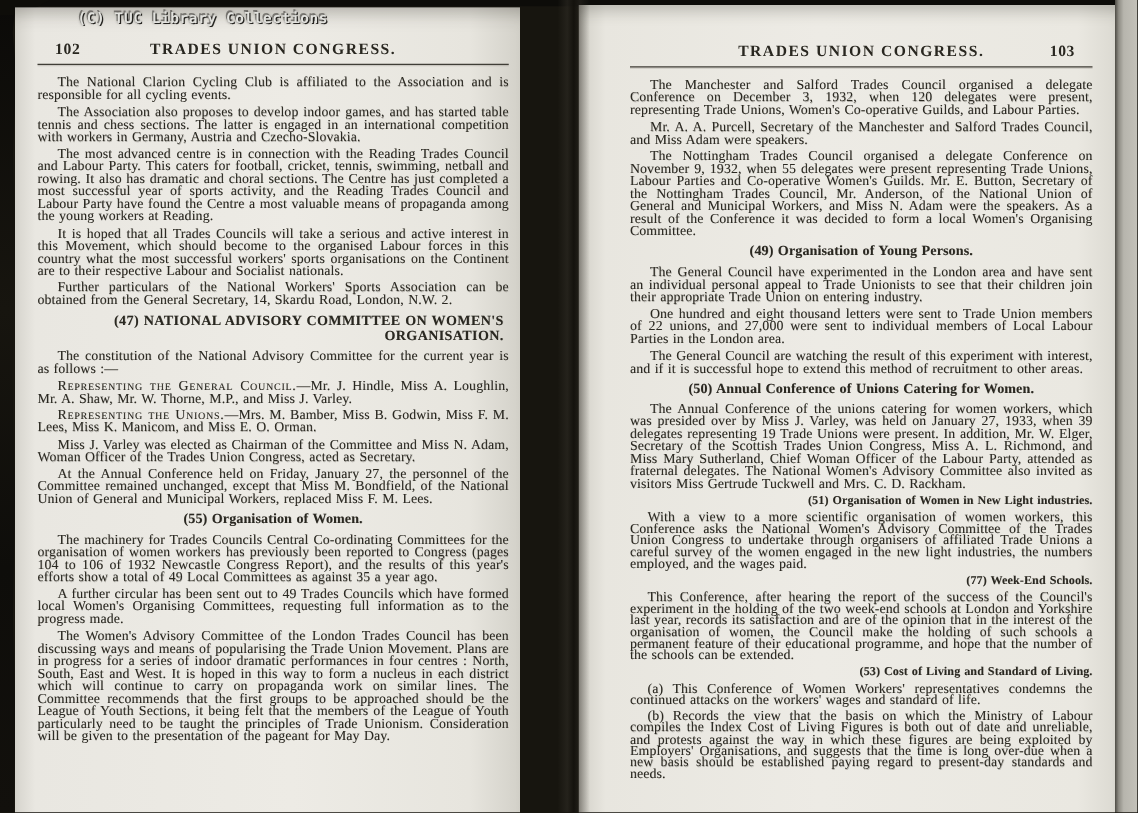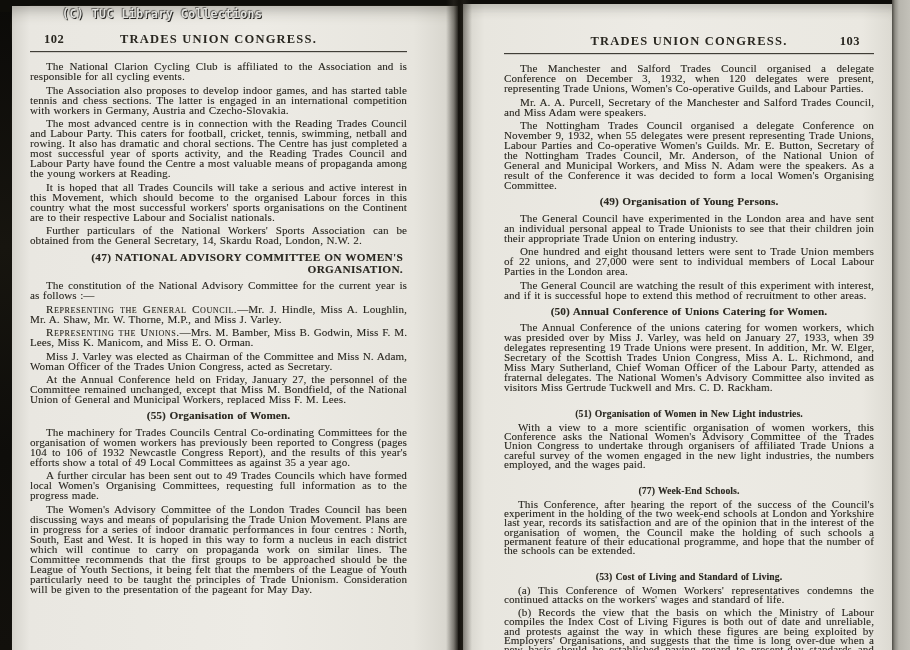"102" .page.left { width: 446px -> 404px }
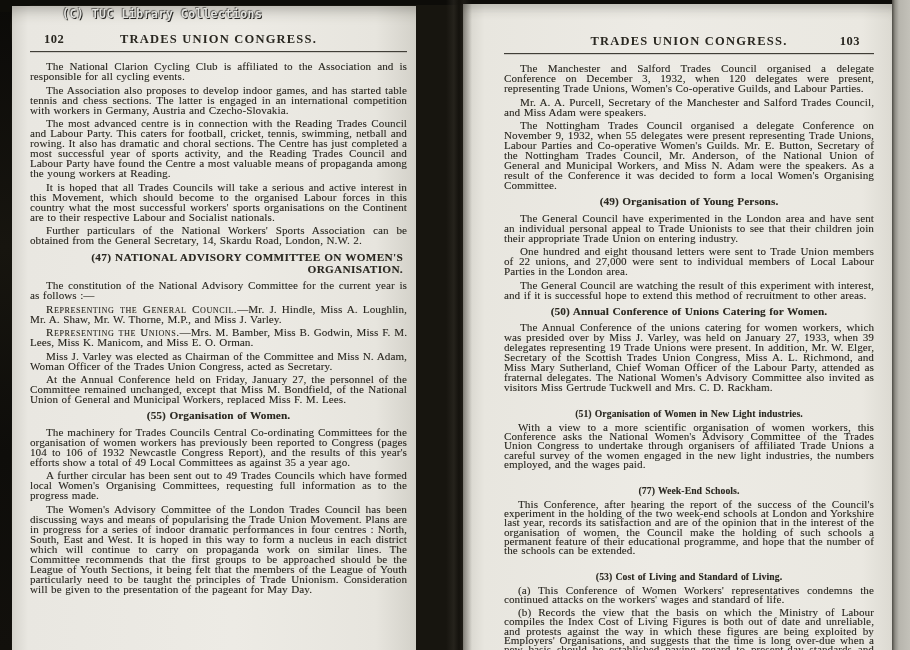"(51) Organisation of Women in" p.heading-sm { margin: 17px 0 4px -> 4px 0 4px; text-align: center -> right }
